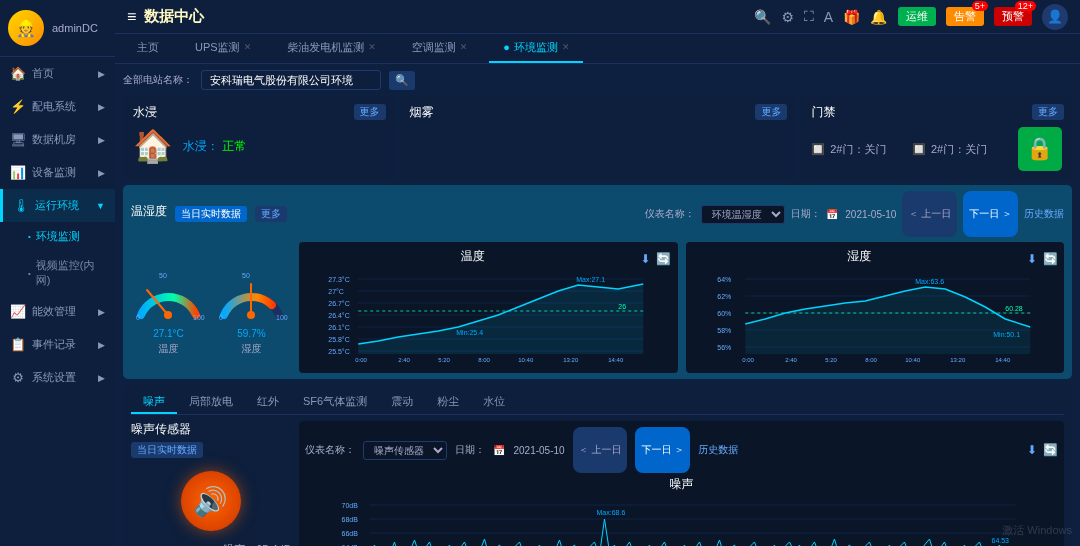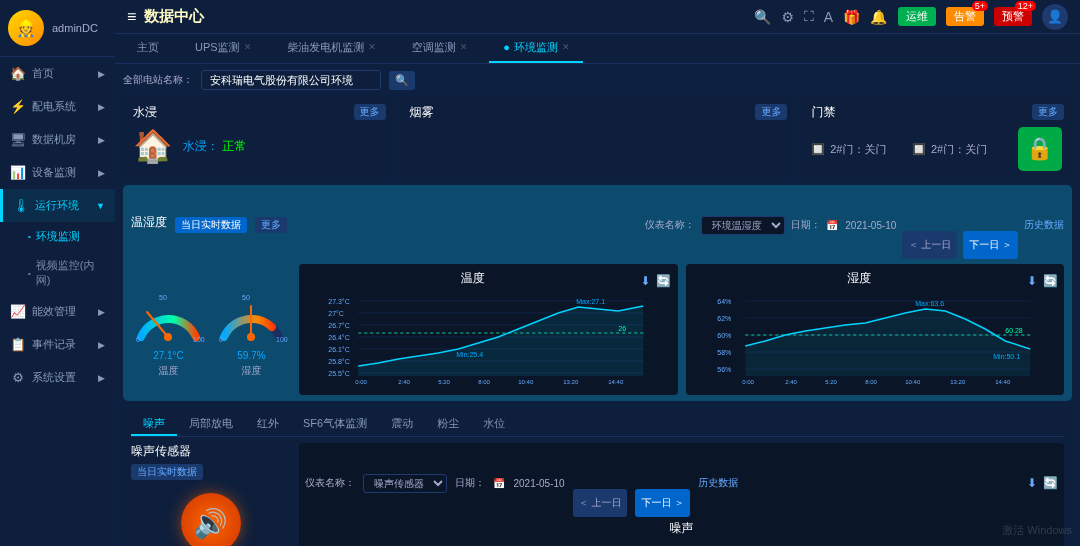"＜ 上一日" .nav-btn { border-radius: 3px -> 8px; margin-top: 40px -> none; padding: 7px 6px -> 16px 6px }
